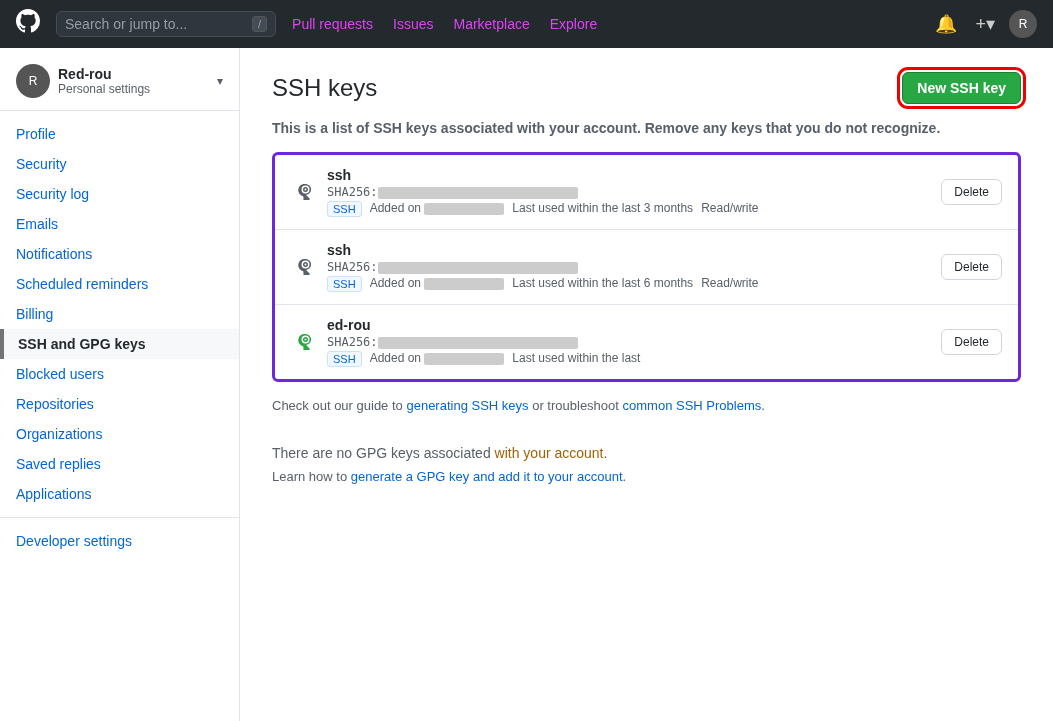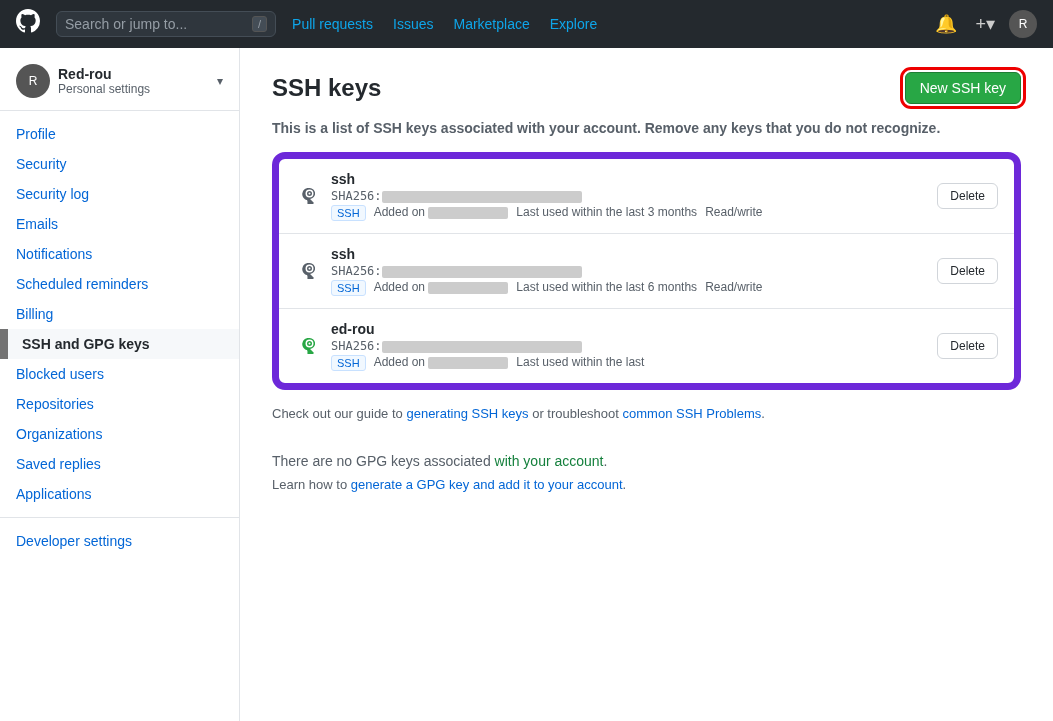"Pull requests" .topnav-links a { color: #0ea5e9 -> #d946ef }
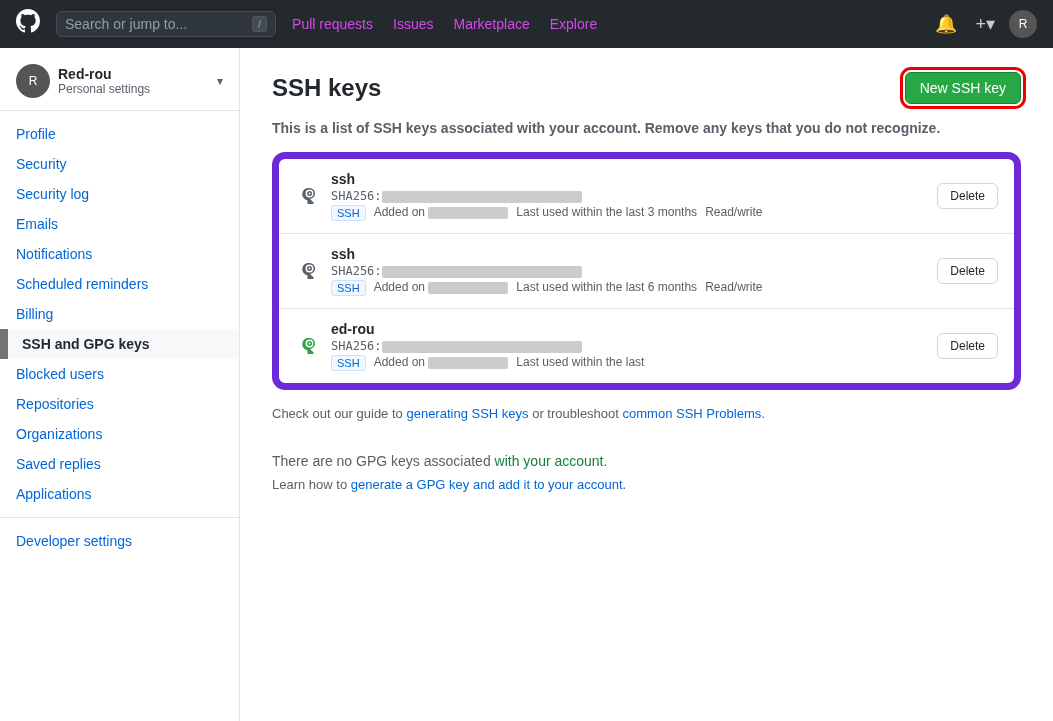"SSH keys" .page-title { font-weight: 700 -> 400 }
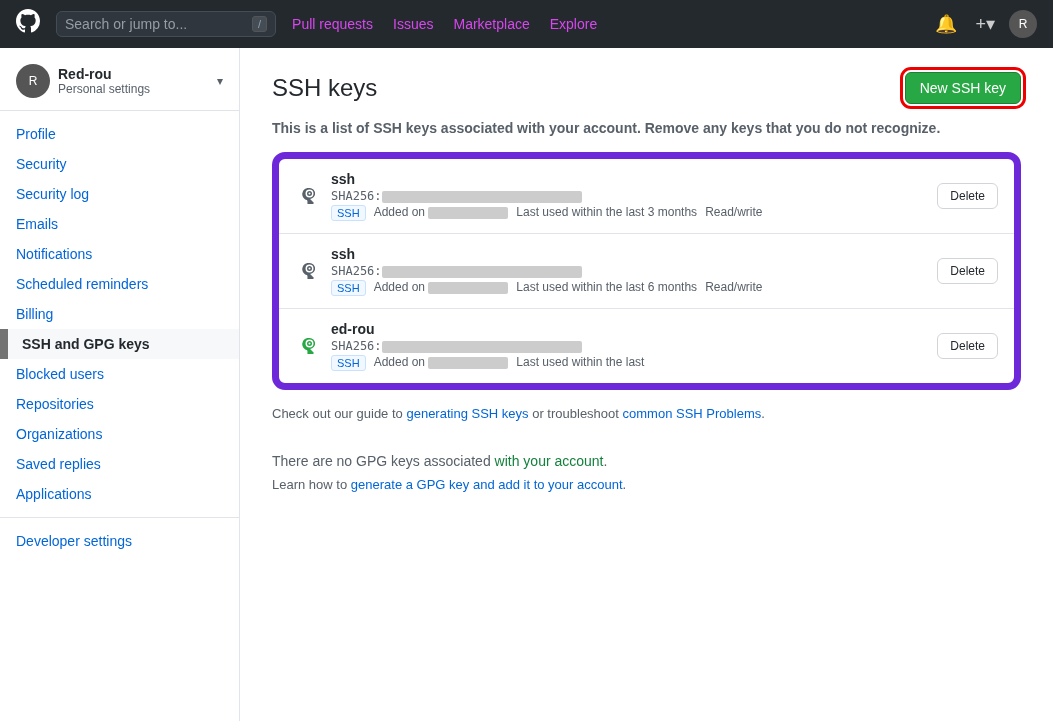"New SSH key" .btn-green { font-weight: 400 -> 700 }
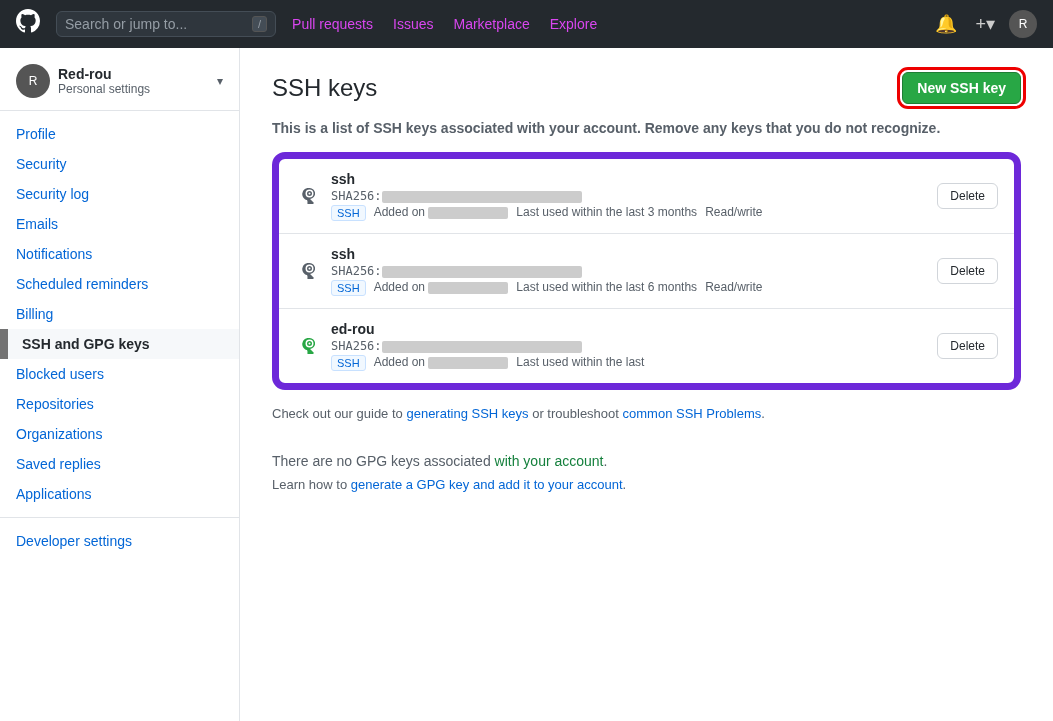"ssh" .keys-list { border: 7px solid #6d28d9 -> 3px solid #6d28d9; border-radius: 13px -> 6px }
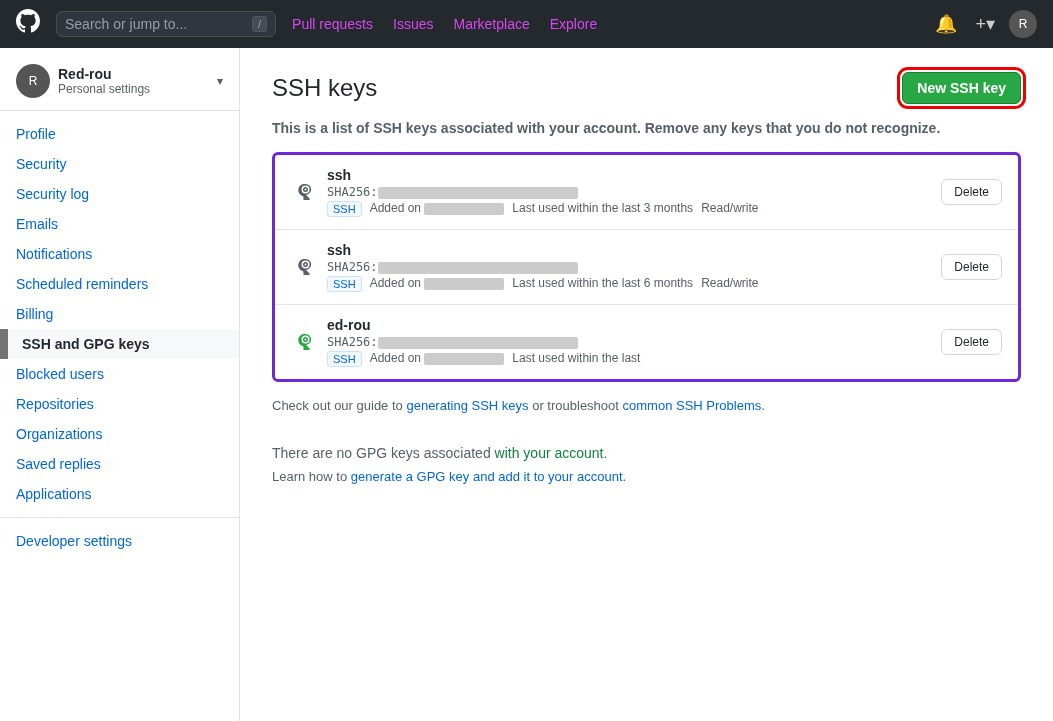"SSH and GPG keys" .sidebar-nav a.active { border-left: 8px solid #737373 -> 4px solid #737373 }
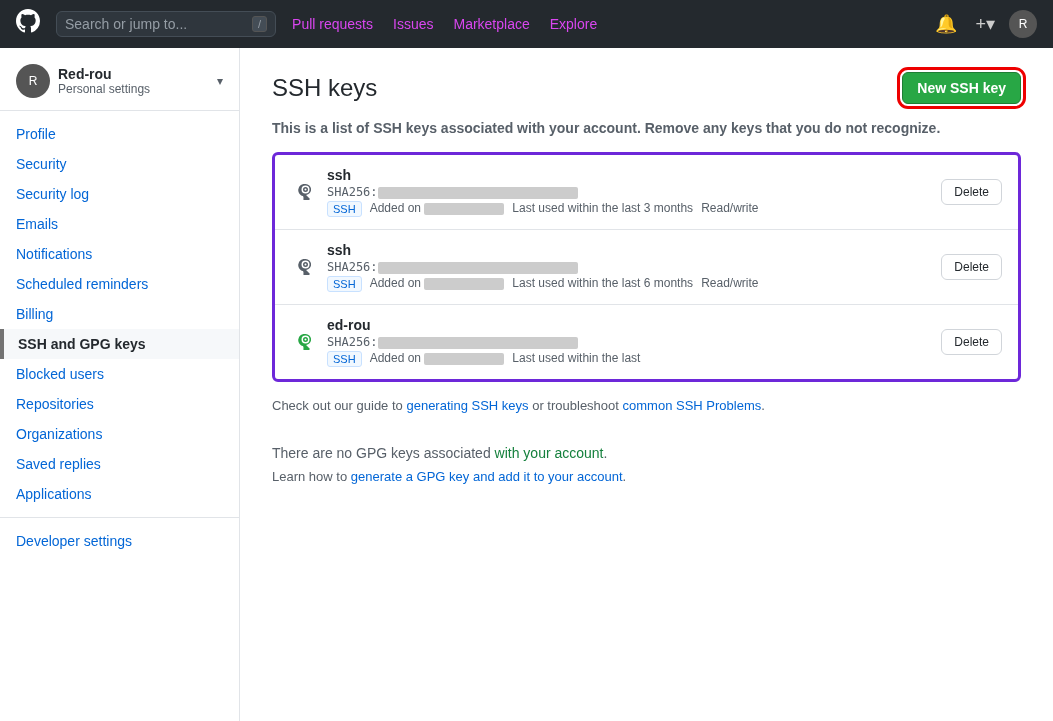"with your account" .gpg-empty-text a { color: #15803d -> #a16207 }
